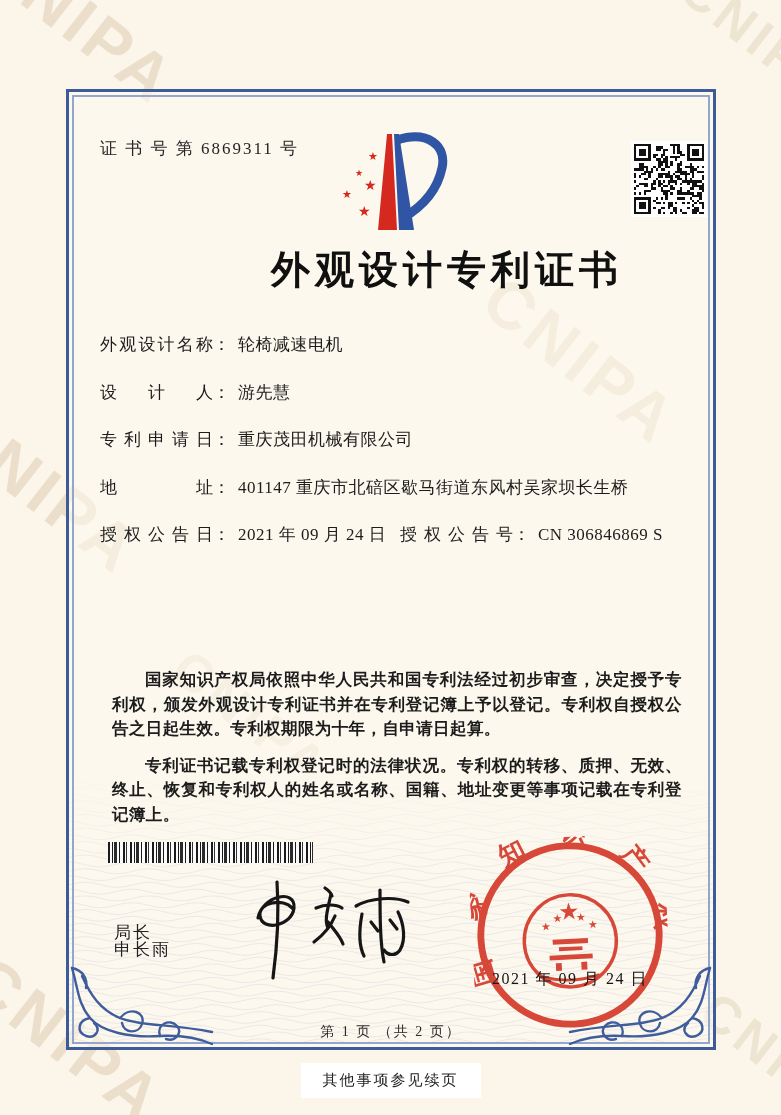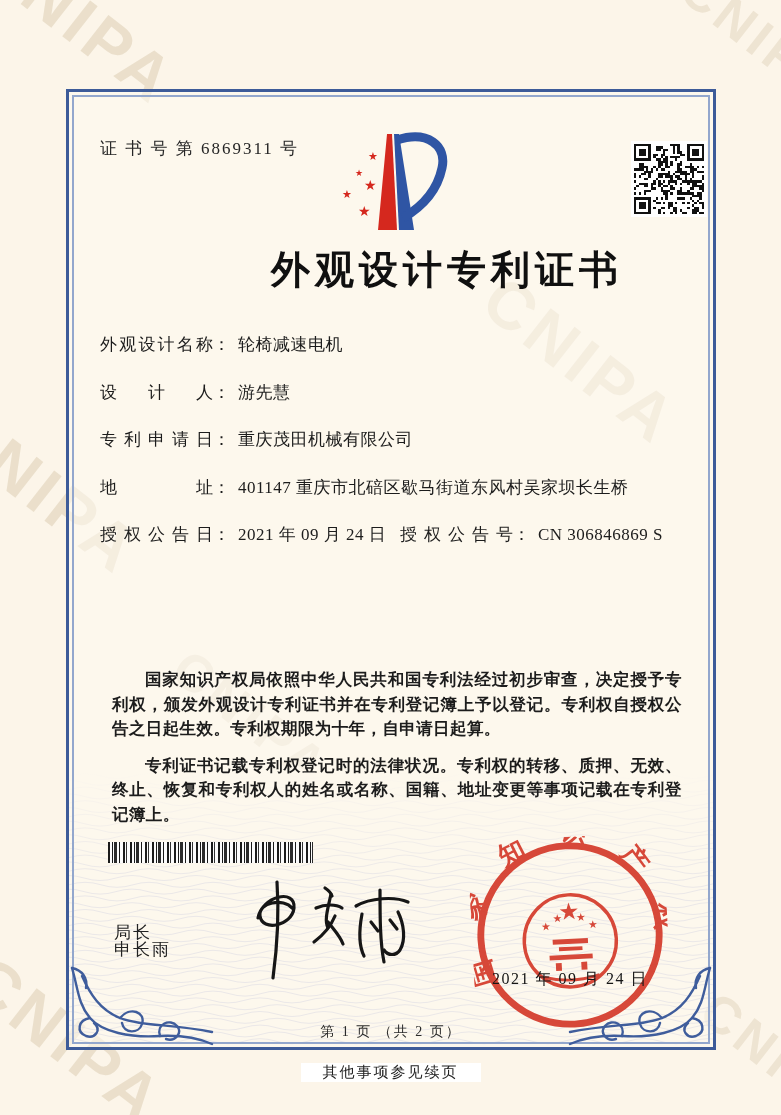"其他事项参见续页" .note { padding: 0 22px -> 8px 22px }
